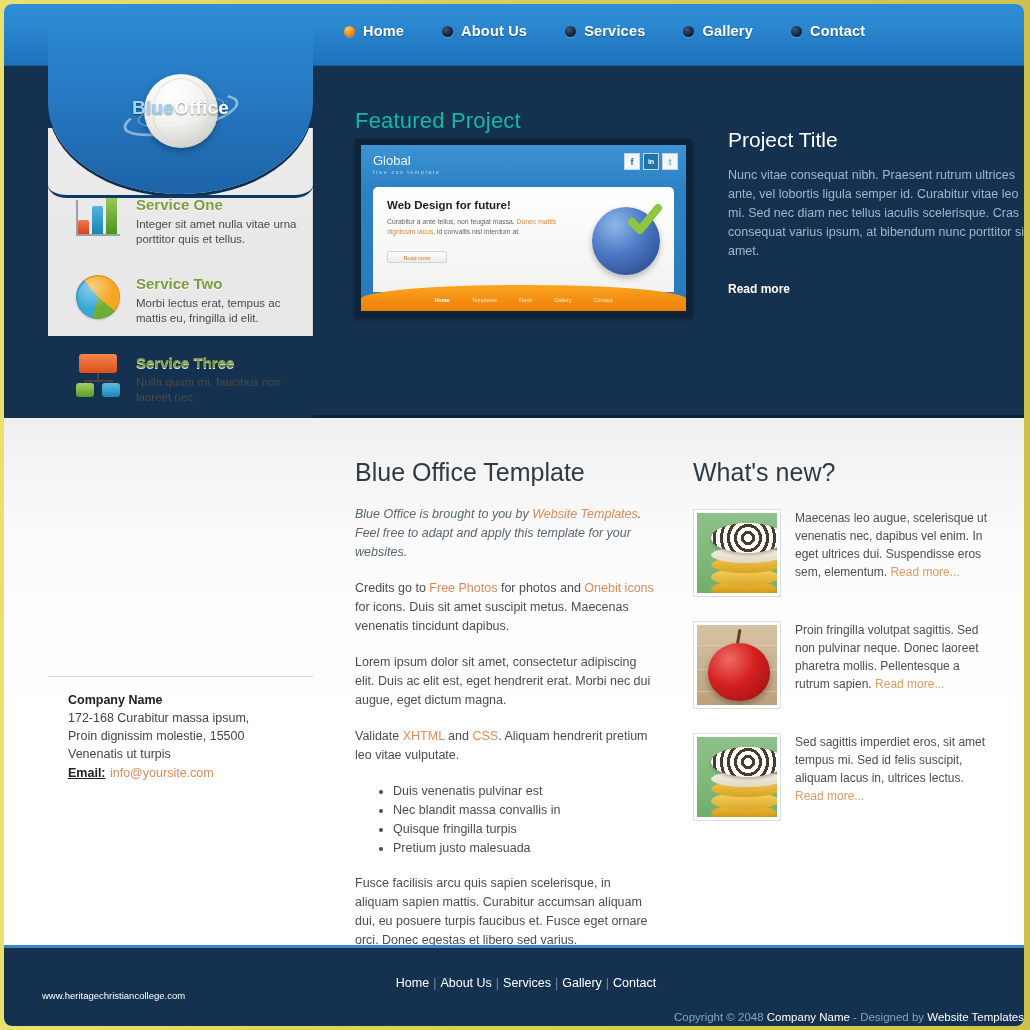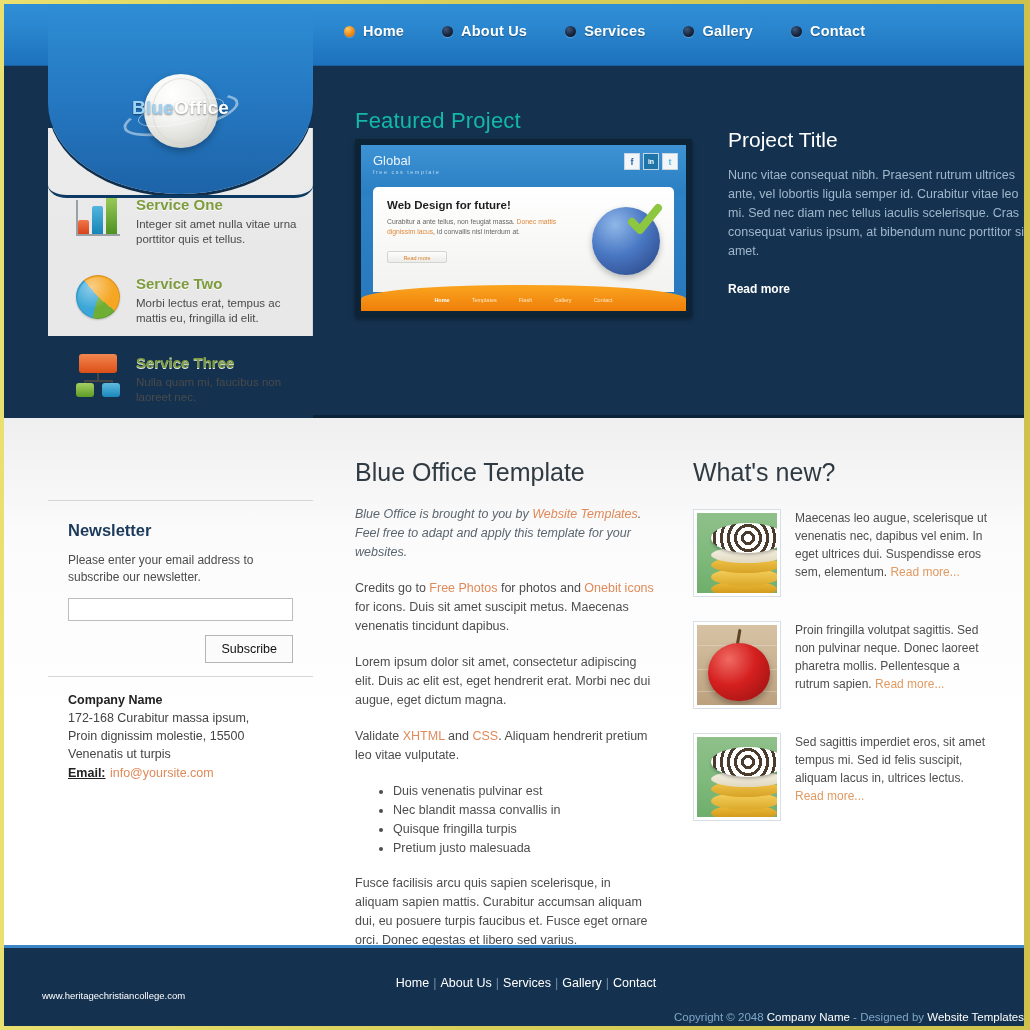"Home" #page-inner { border-radius: none -> 8px }
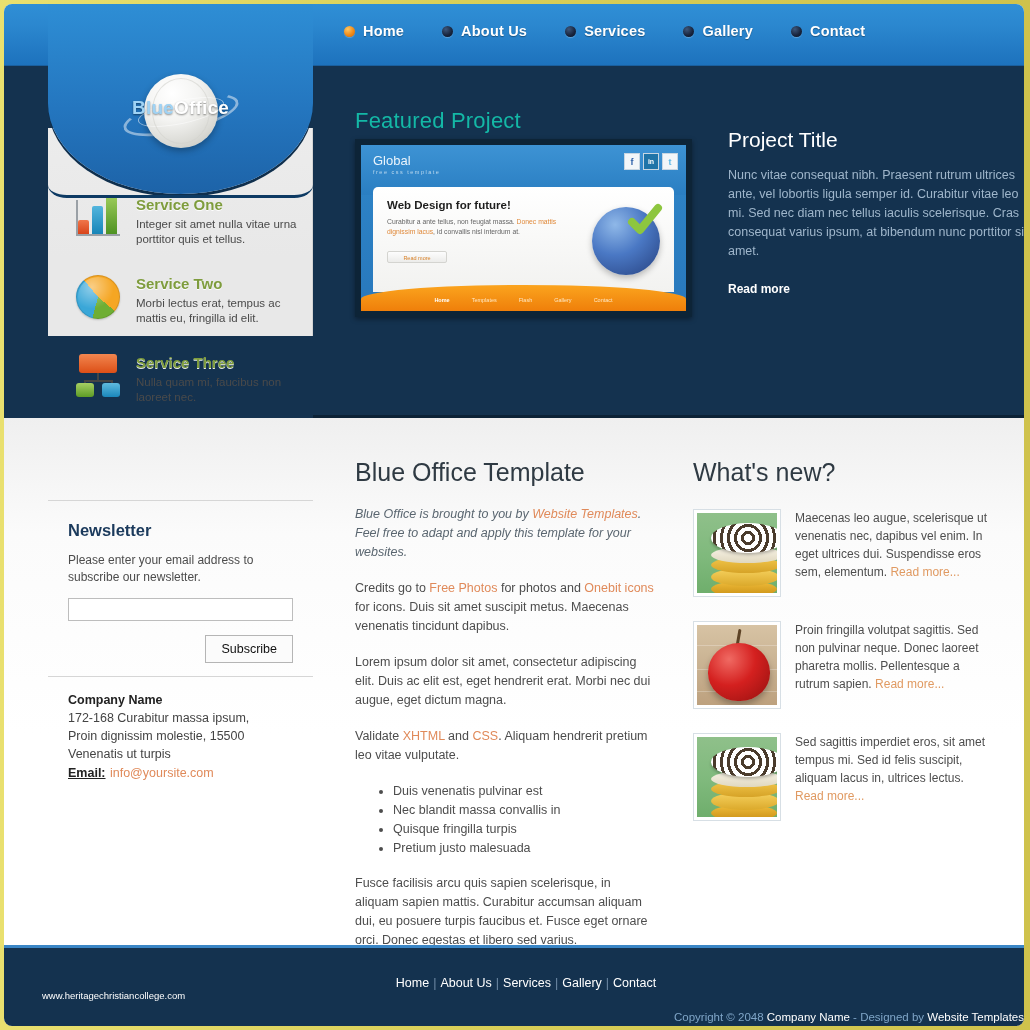"Newsletter" div { html: <div> <h3>Newsletter</h3> <p>Please enter your email address to subscribe our newsletter.</p> <input> <div> <button>Subscribe</button> </div> </div> -> none }
